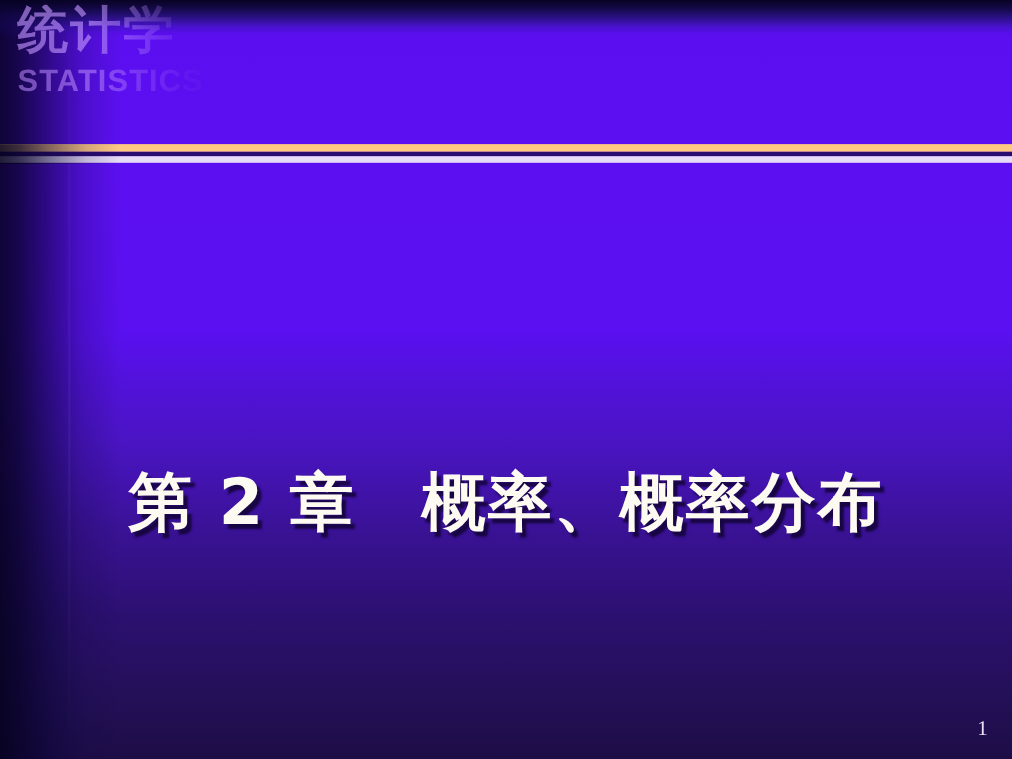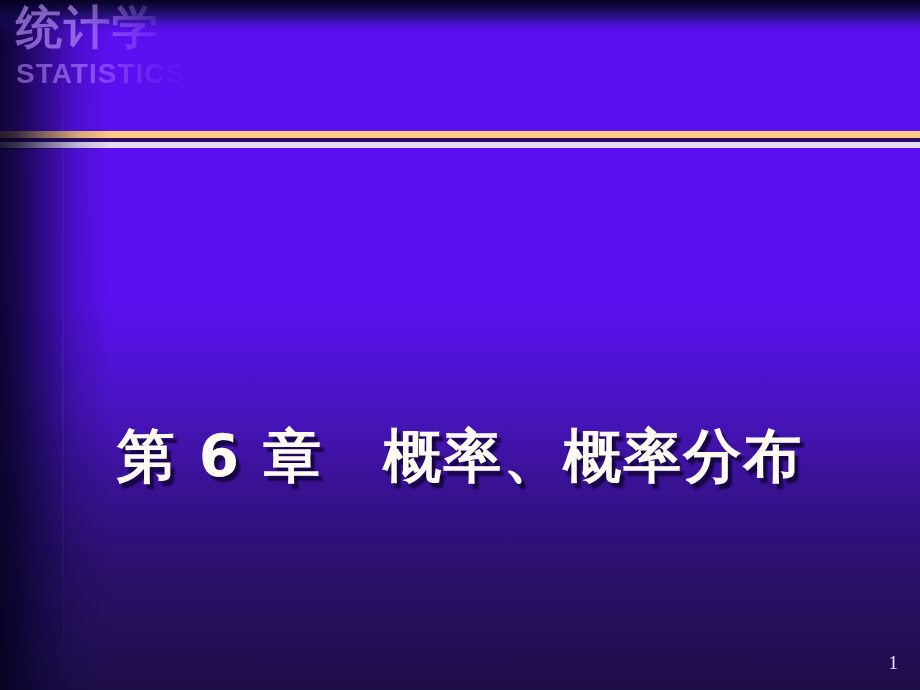"第 6 章 概率、概率分布" span.title-line { text: 6 -> 2 }
